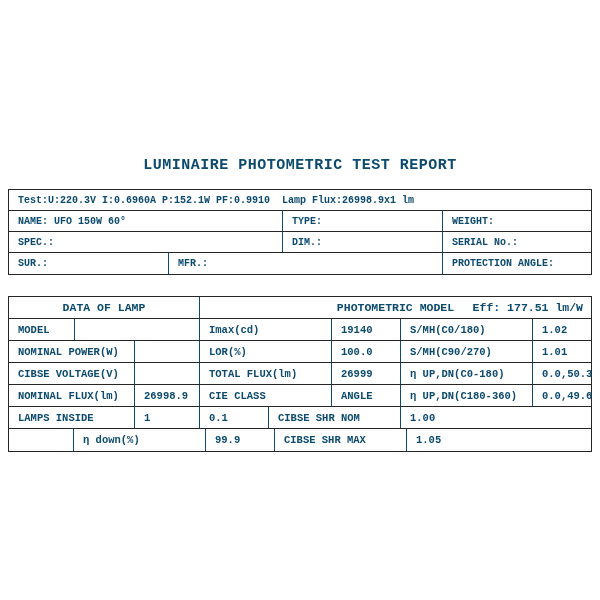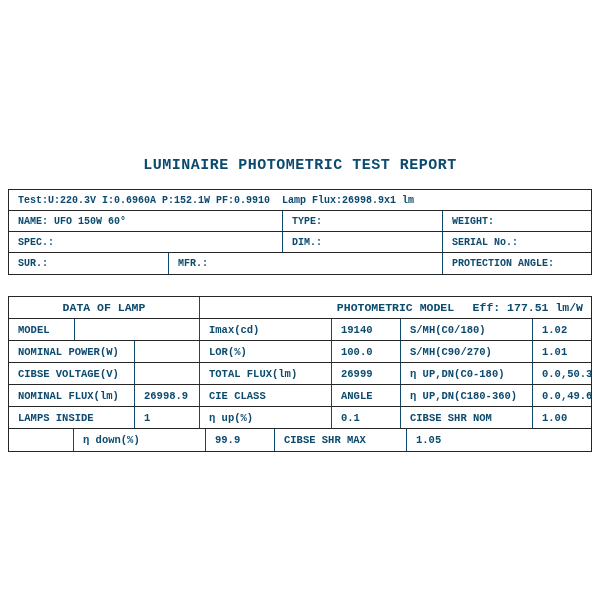"η up(%)" div.cell { html: <div>η up(%)</div> -> none }
